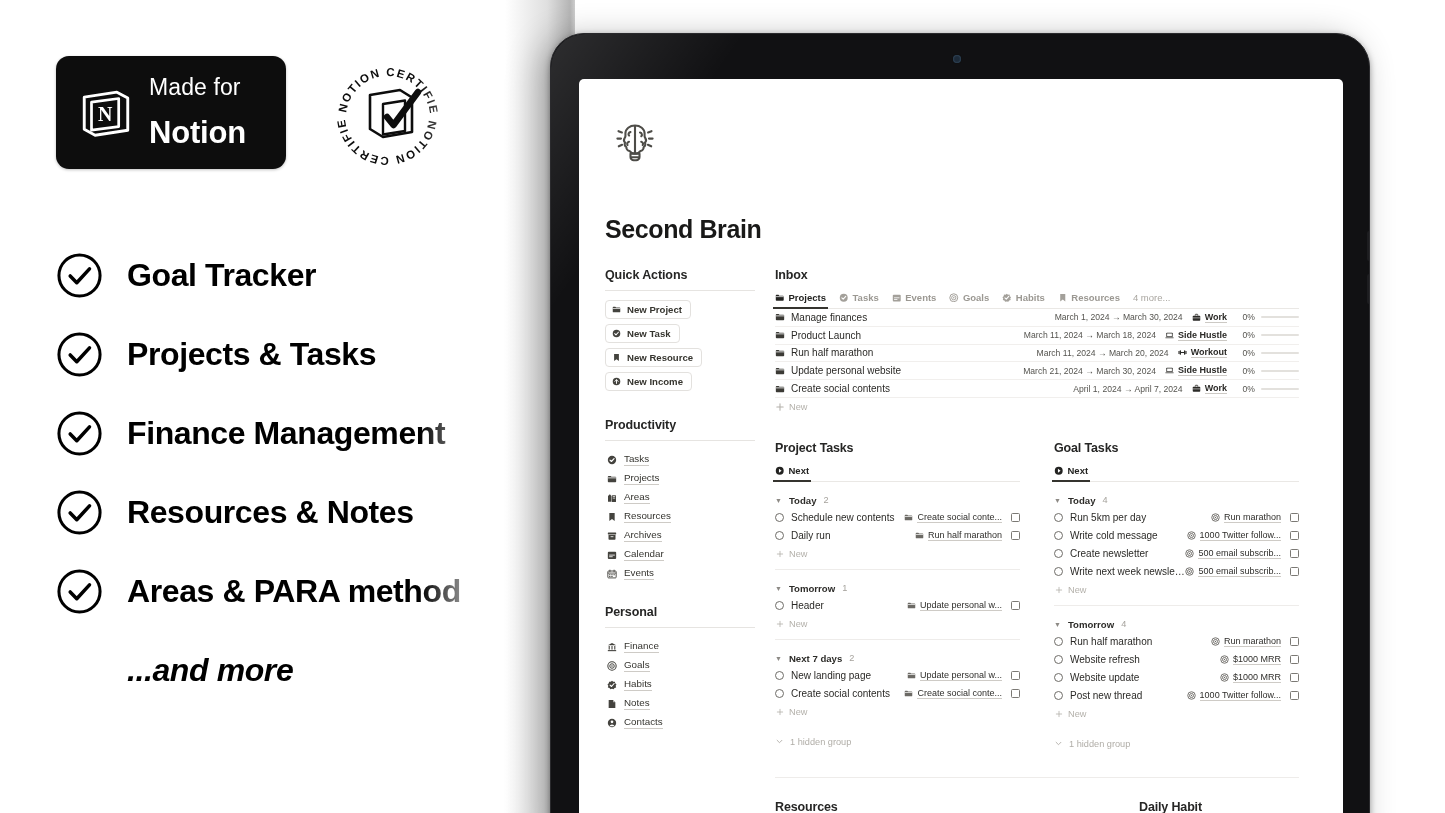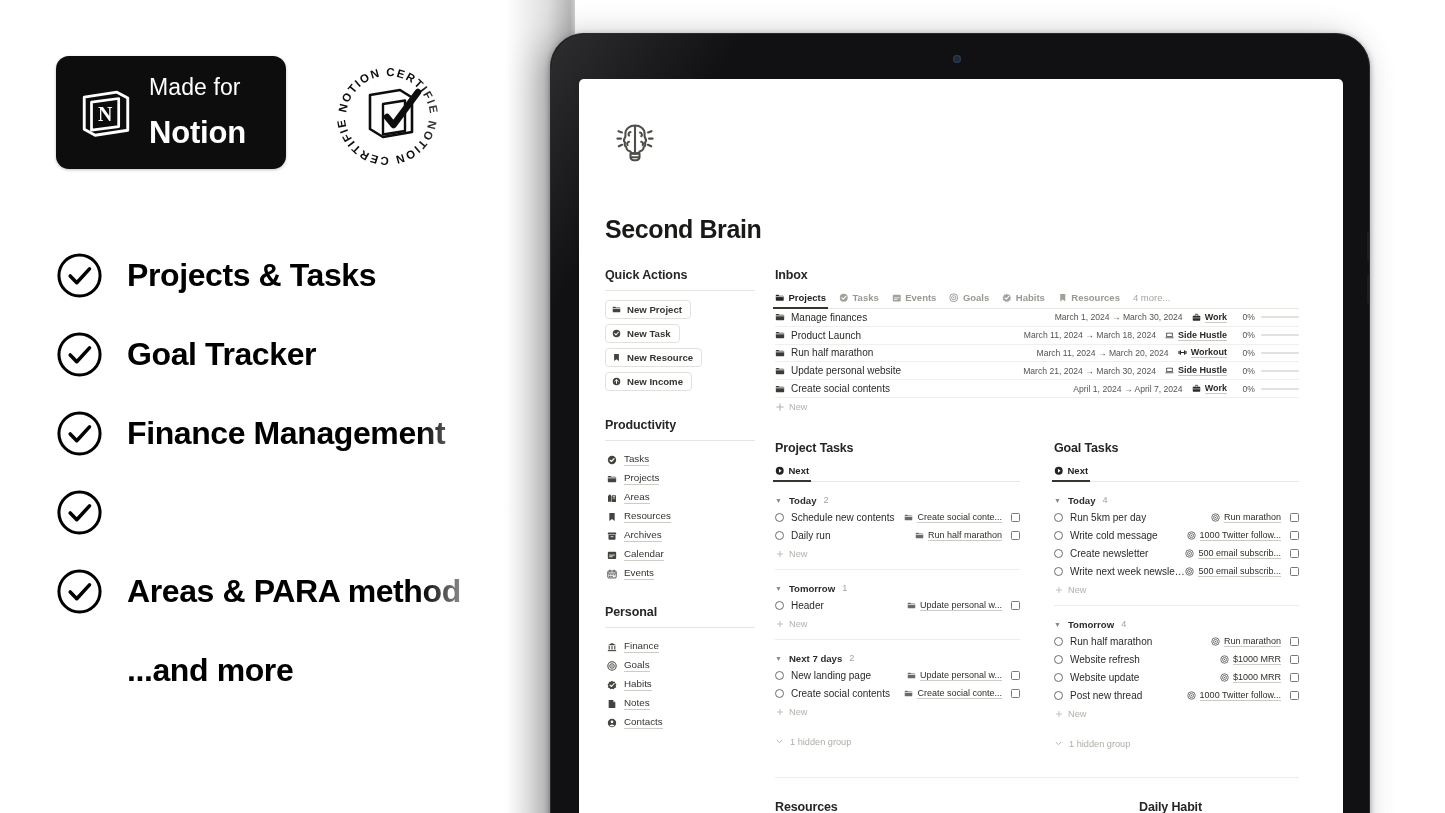"Projects & Tasks" div.feature-row { order: before "Goal Tracker" -> after "Goal Tracker" }
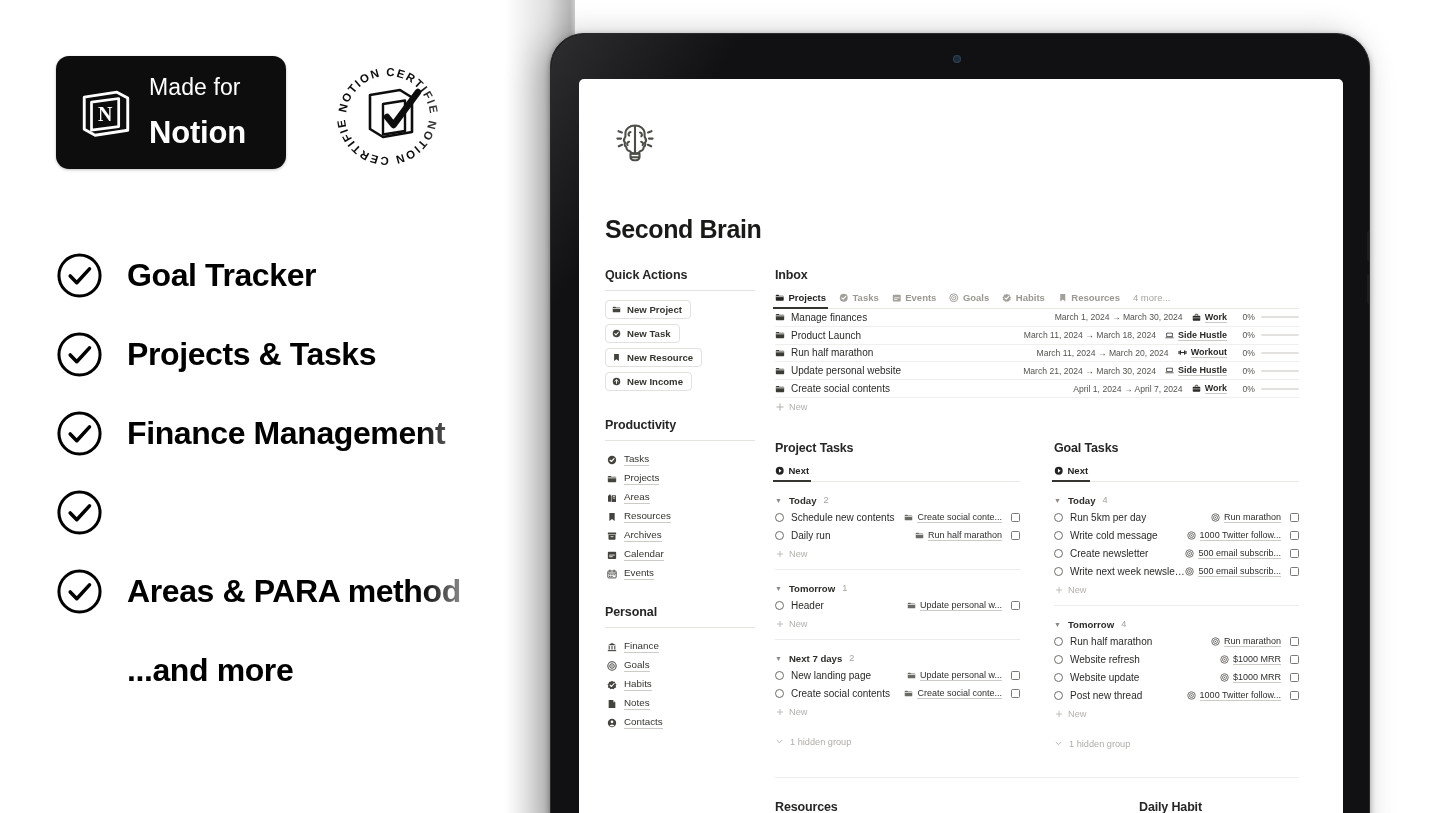"Resources & Notes" span.feature-label { html: none -> <span>Resources &amp; Notes</span> }
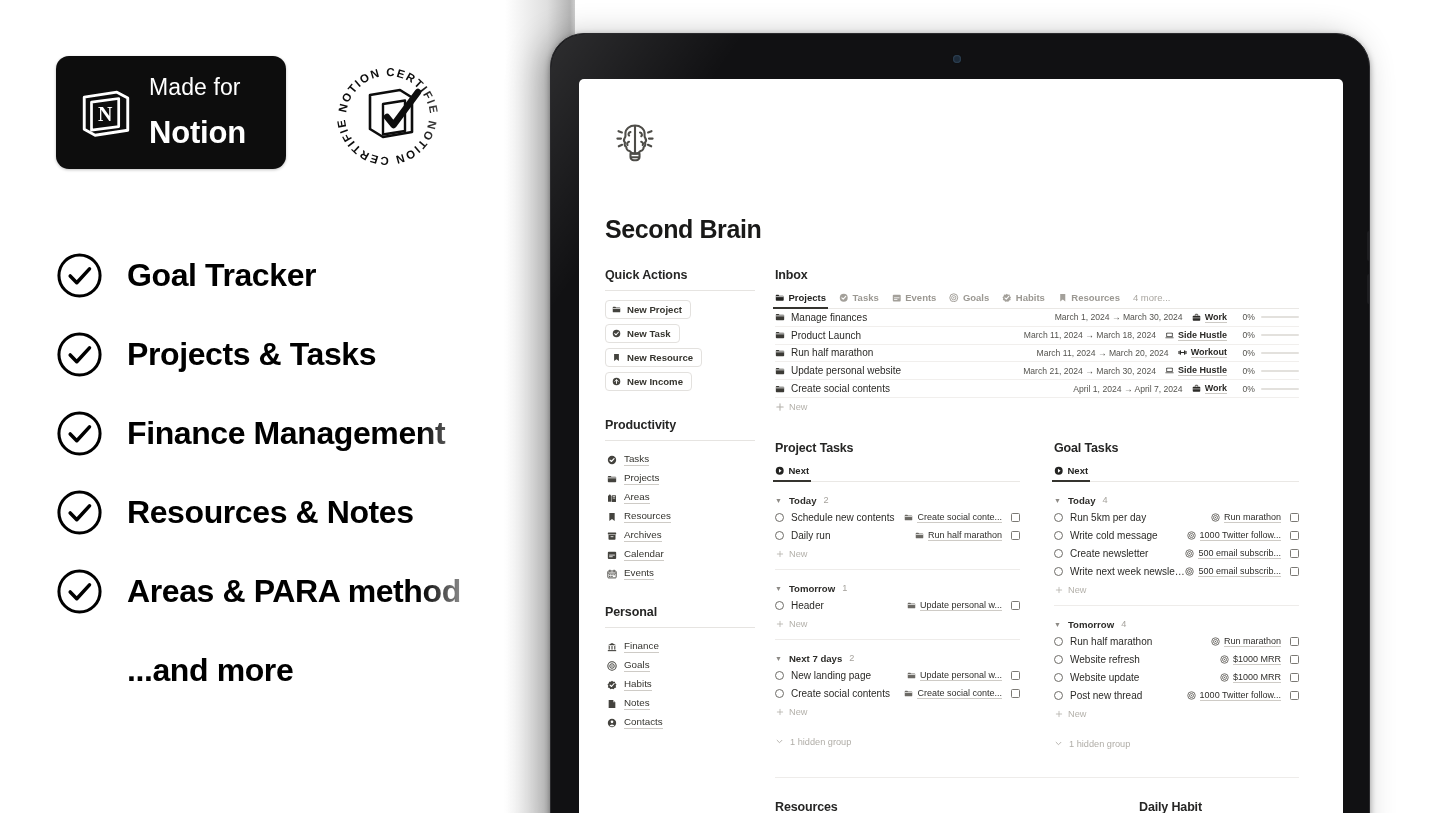"...and more" .feature-row.nomark .feature-label { font-style: none -> italic }
